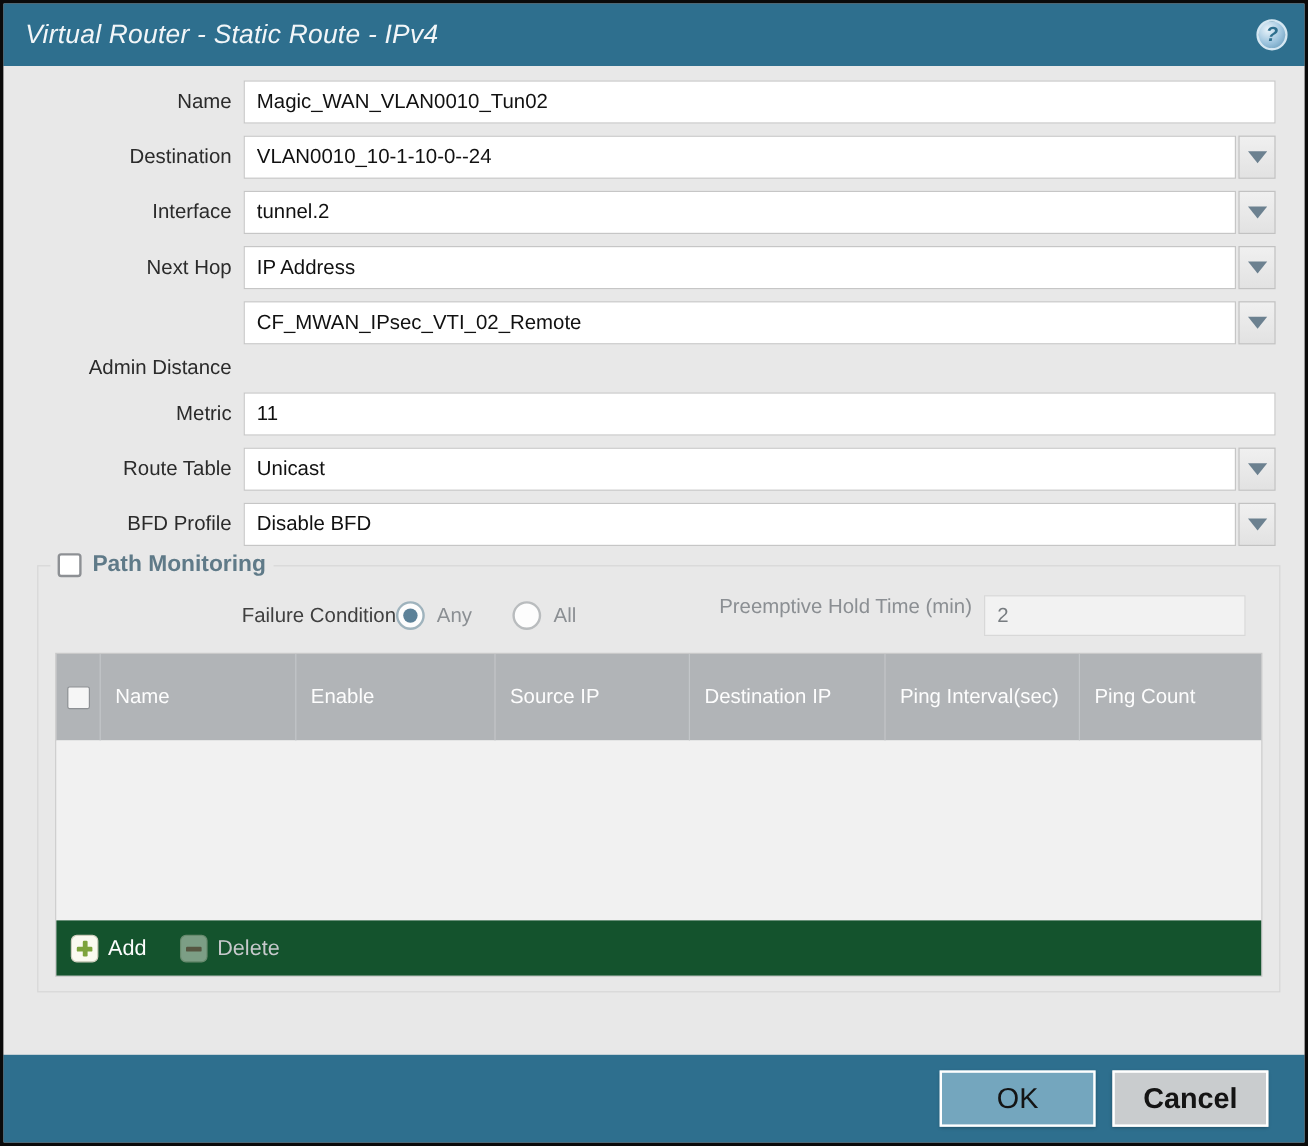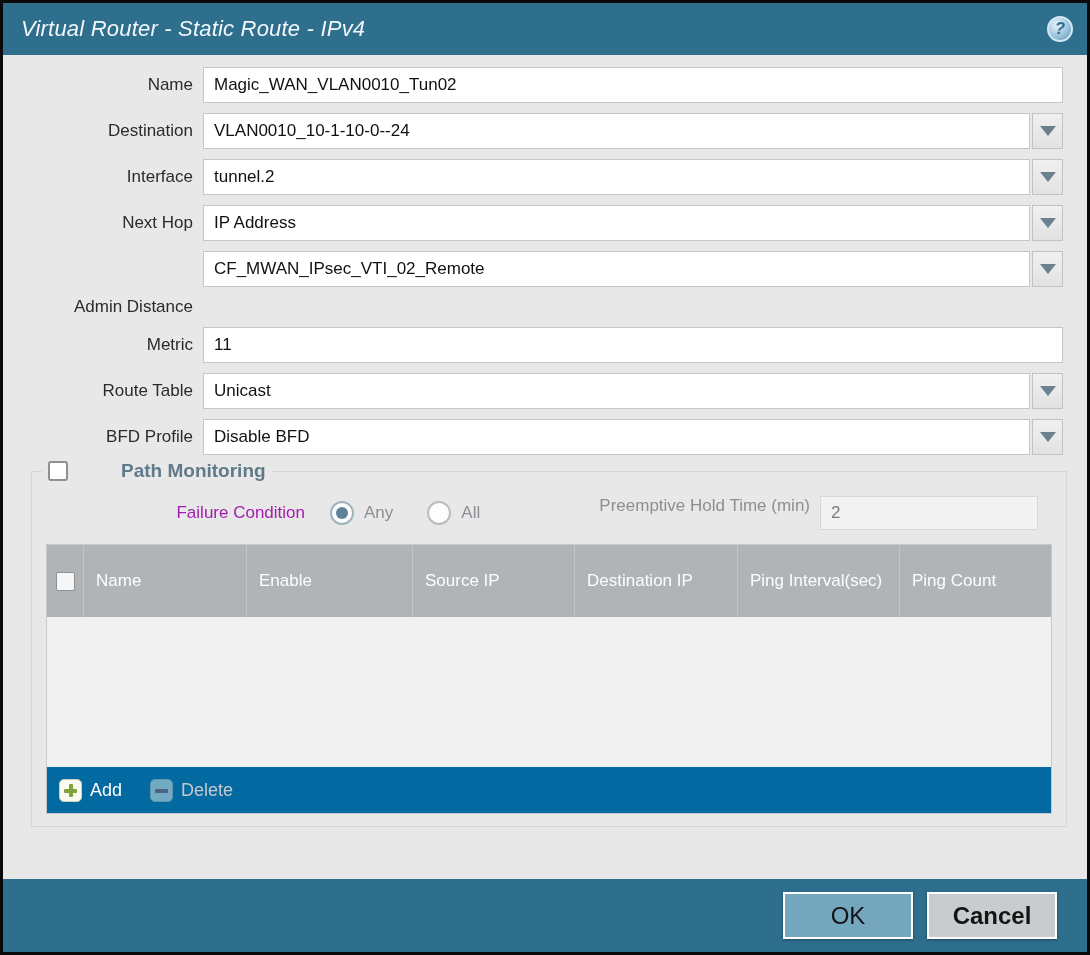"Path Monitoring" .pm-title { margin-left: 44px -> none }
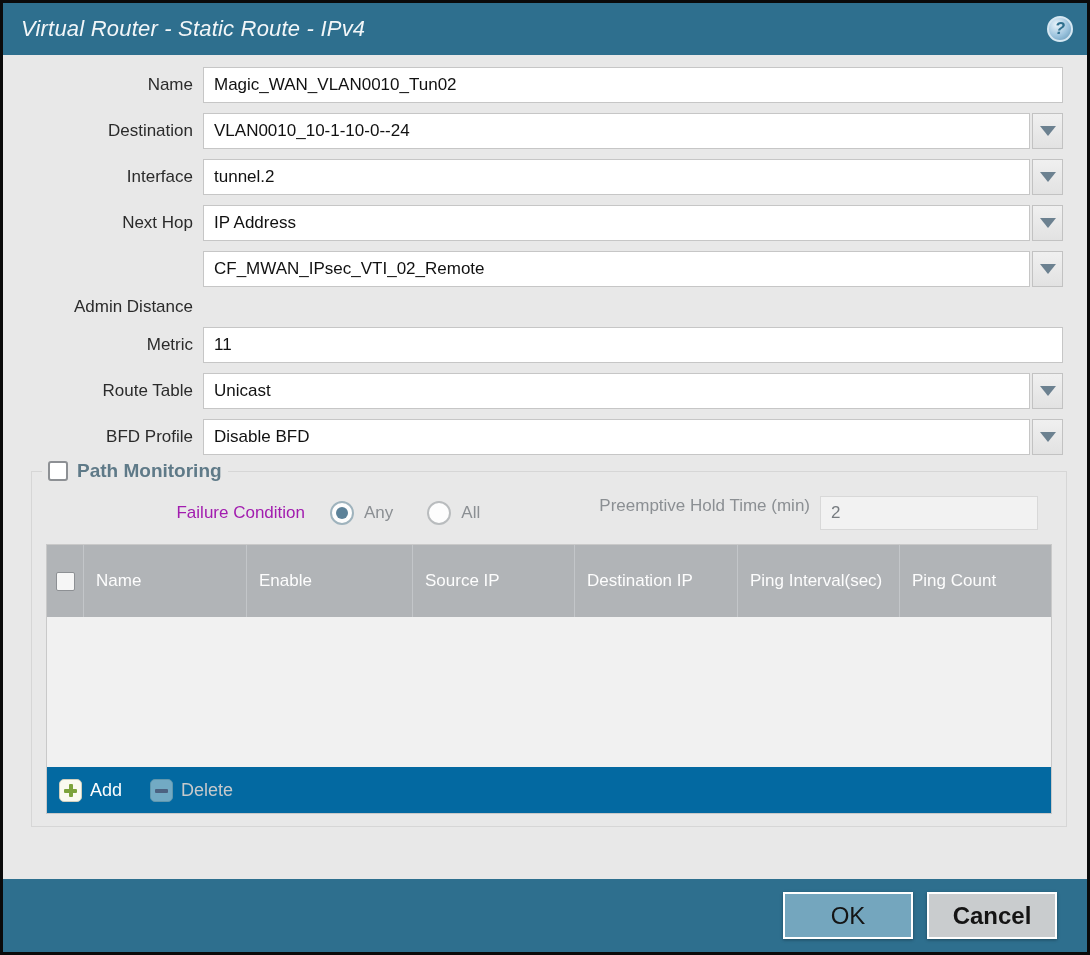"Failure Condition" .pm-cond-label { color: #a21caf -> #404040; padding-right: 25px -> 0 }
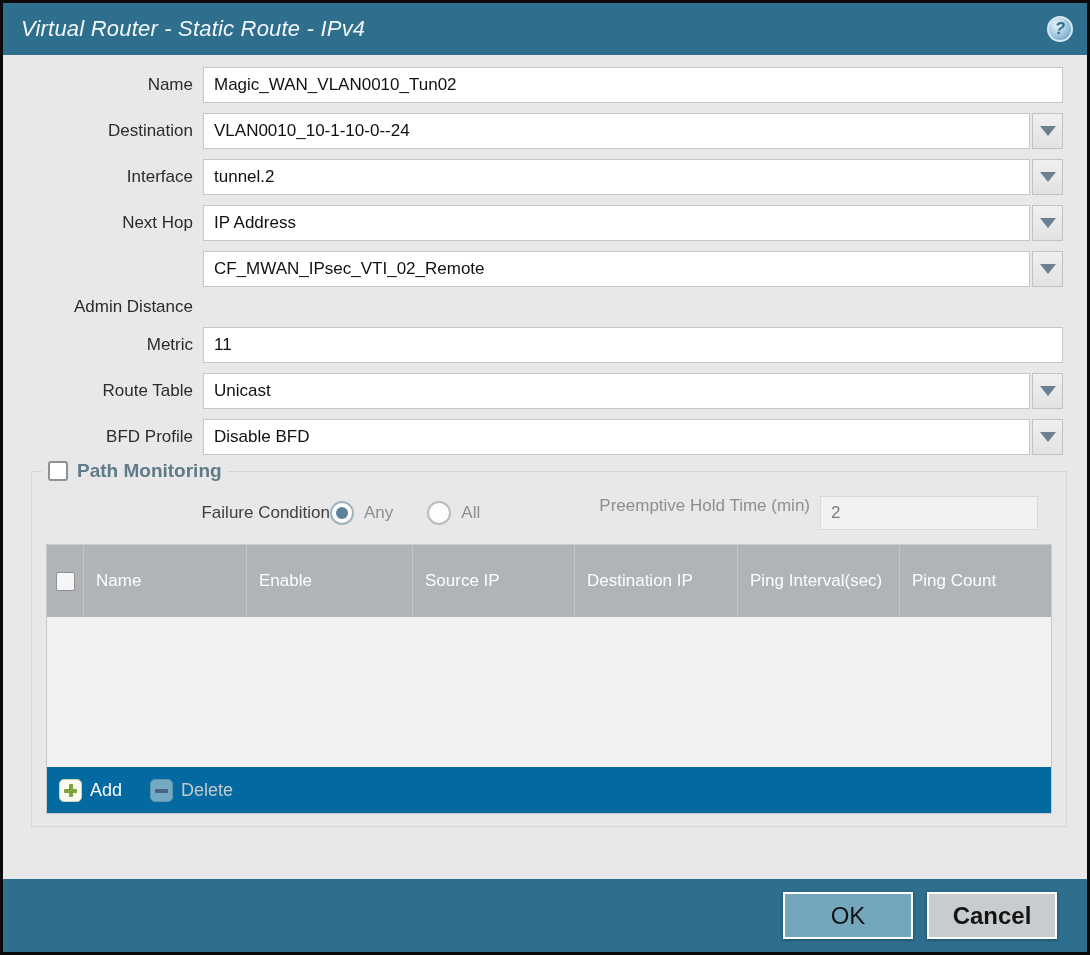"Add" .tbl-footer { background: #0369a1 -> #14532d }
